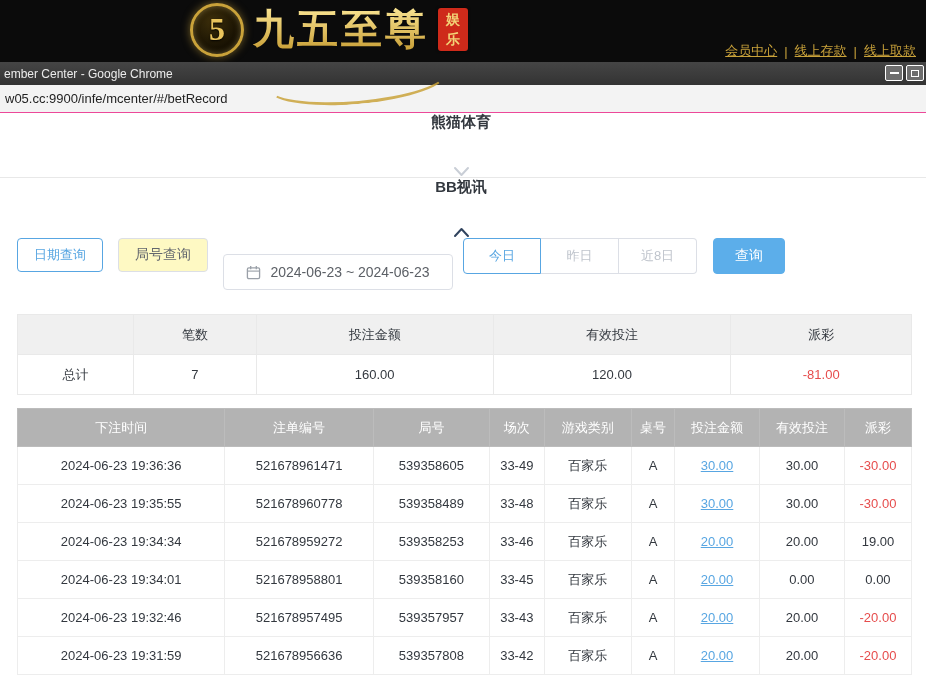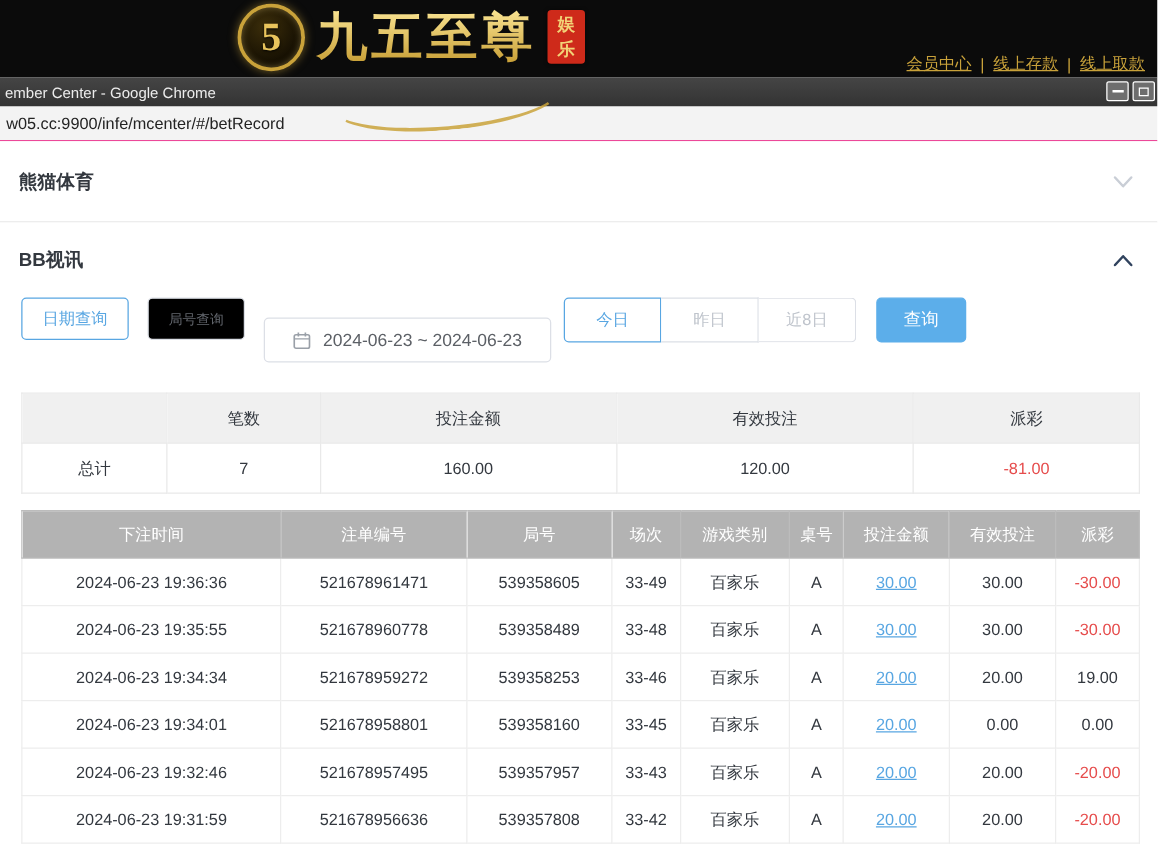"熊猫体育" .section-row { flex-direction: none -> column }
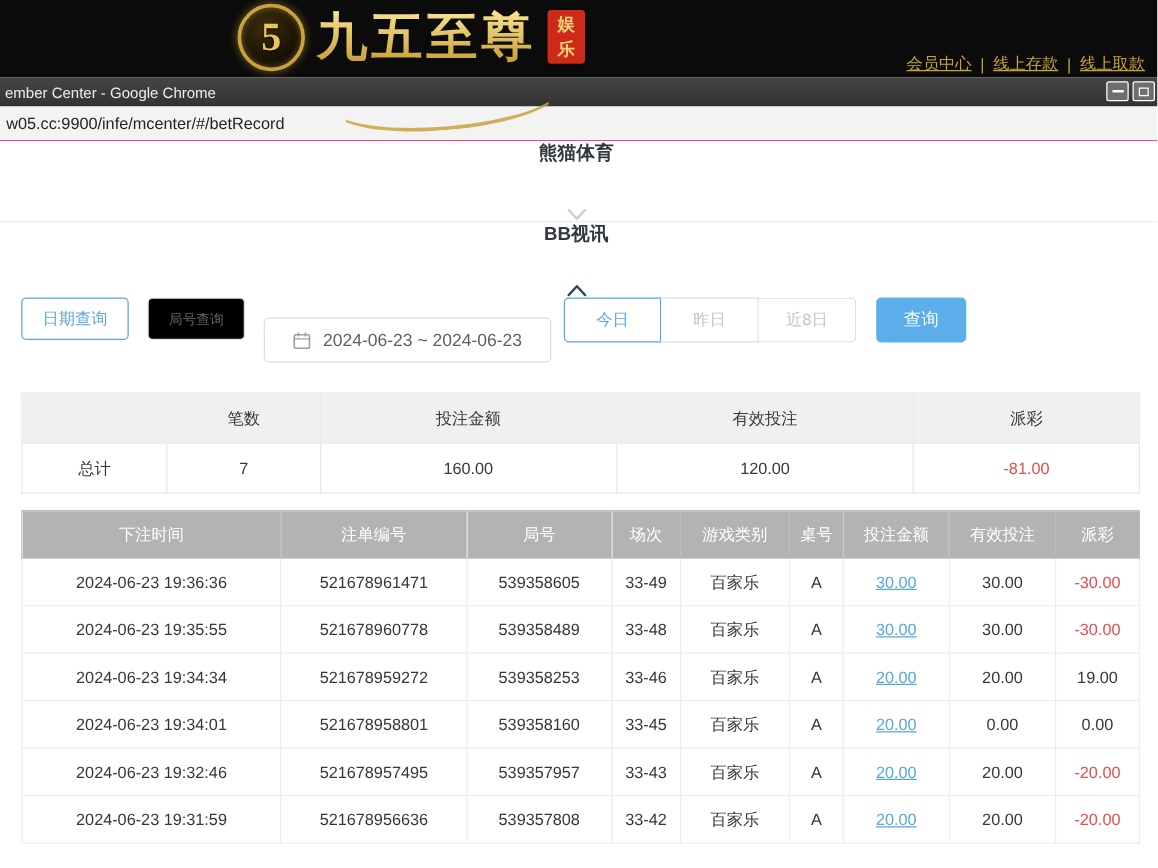"局号查询" .btn-outline-gray { background: #000000 -> #fef9c3; font-size: 11px -> 14px }
